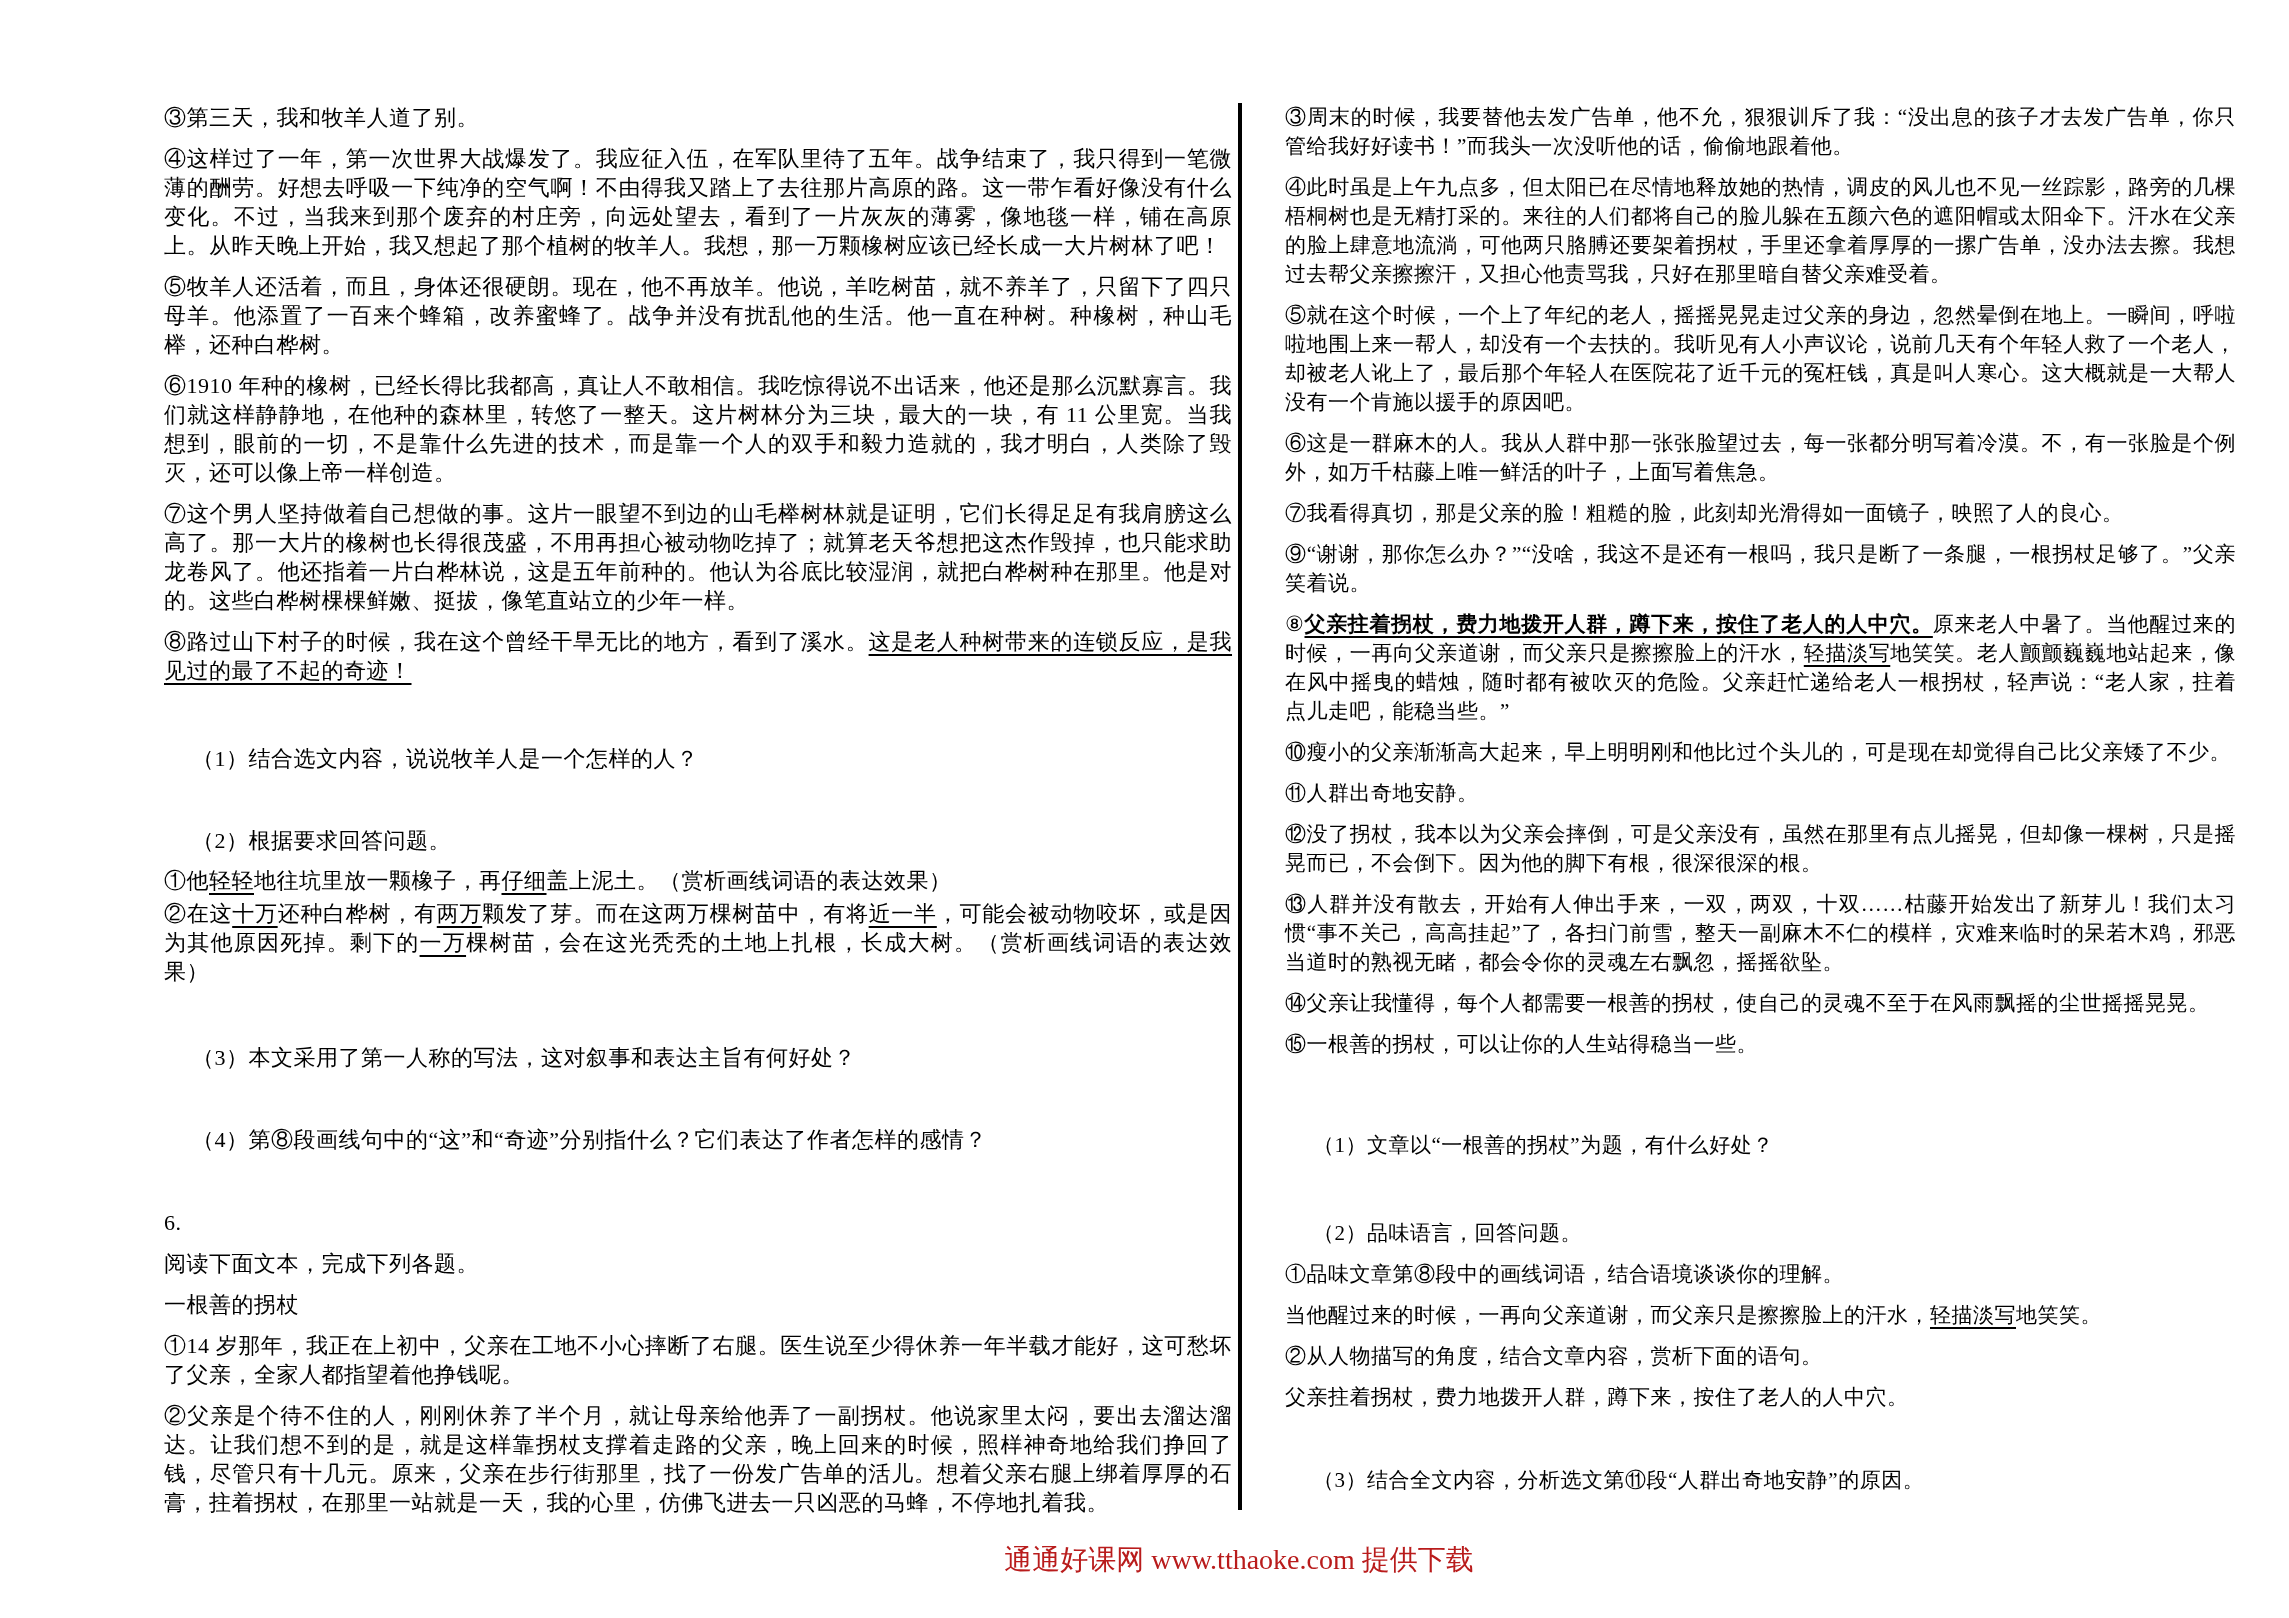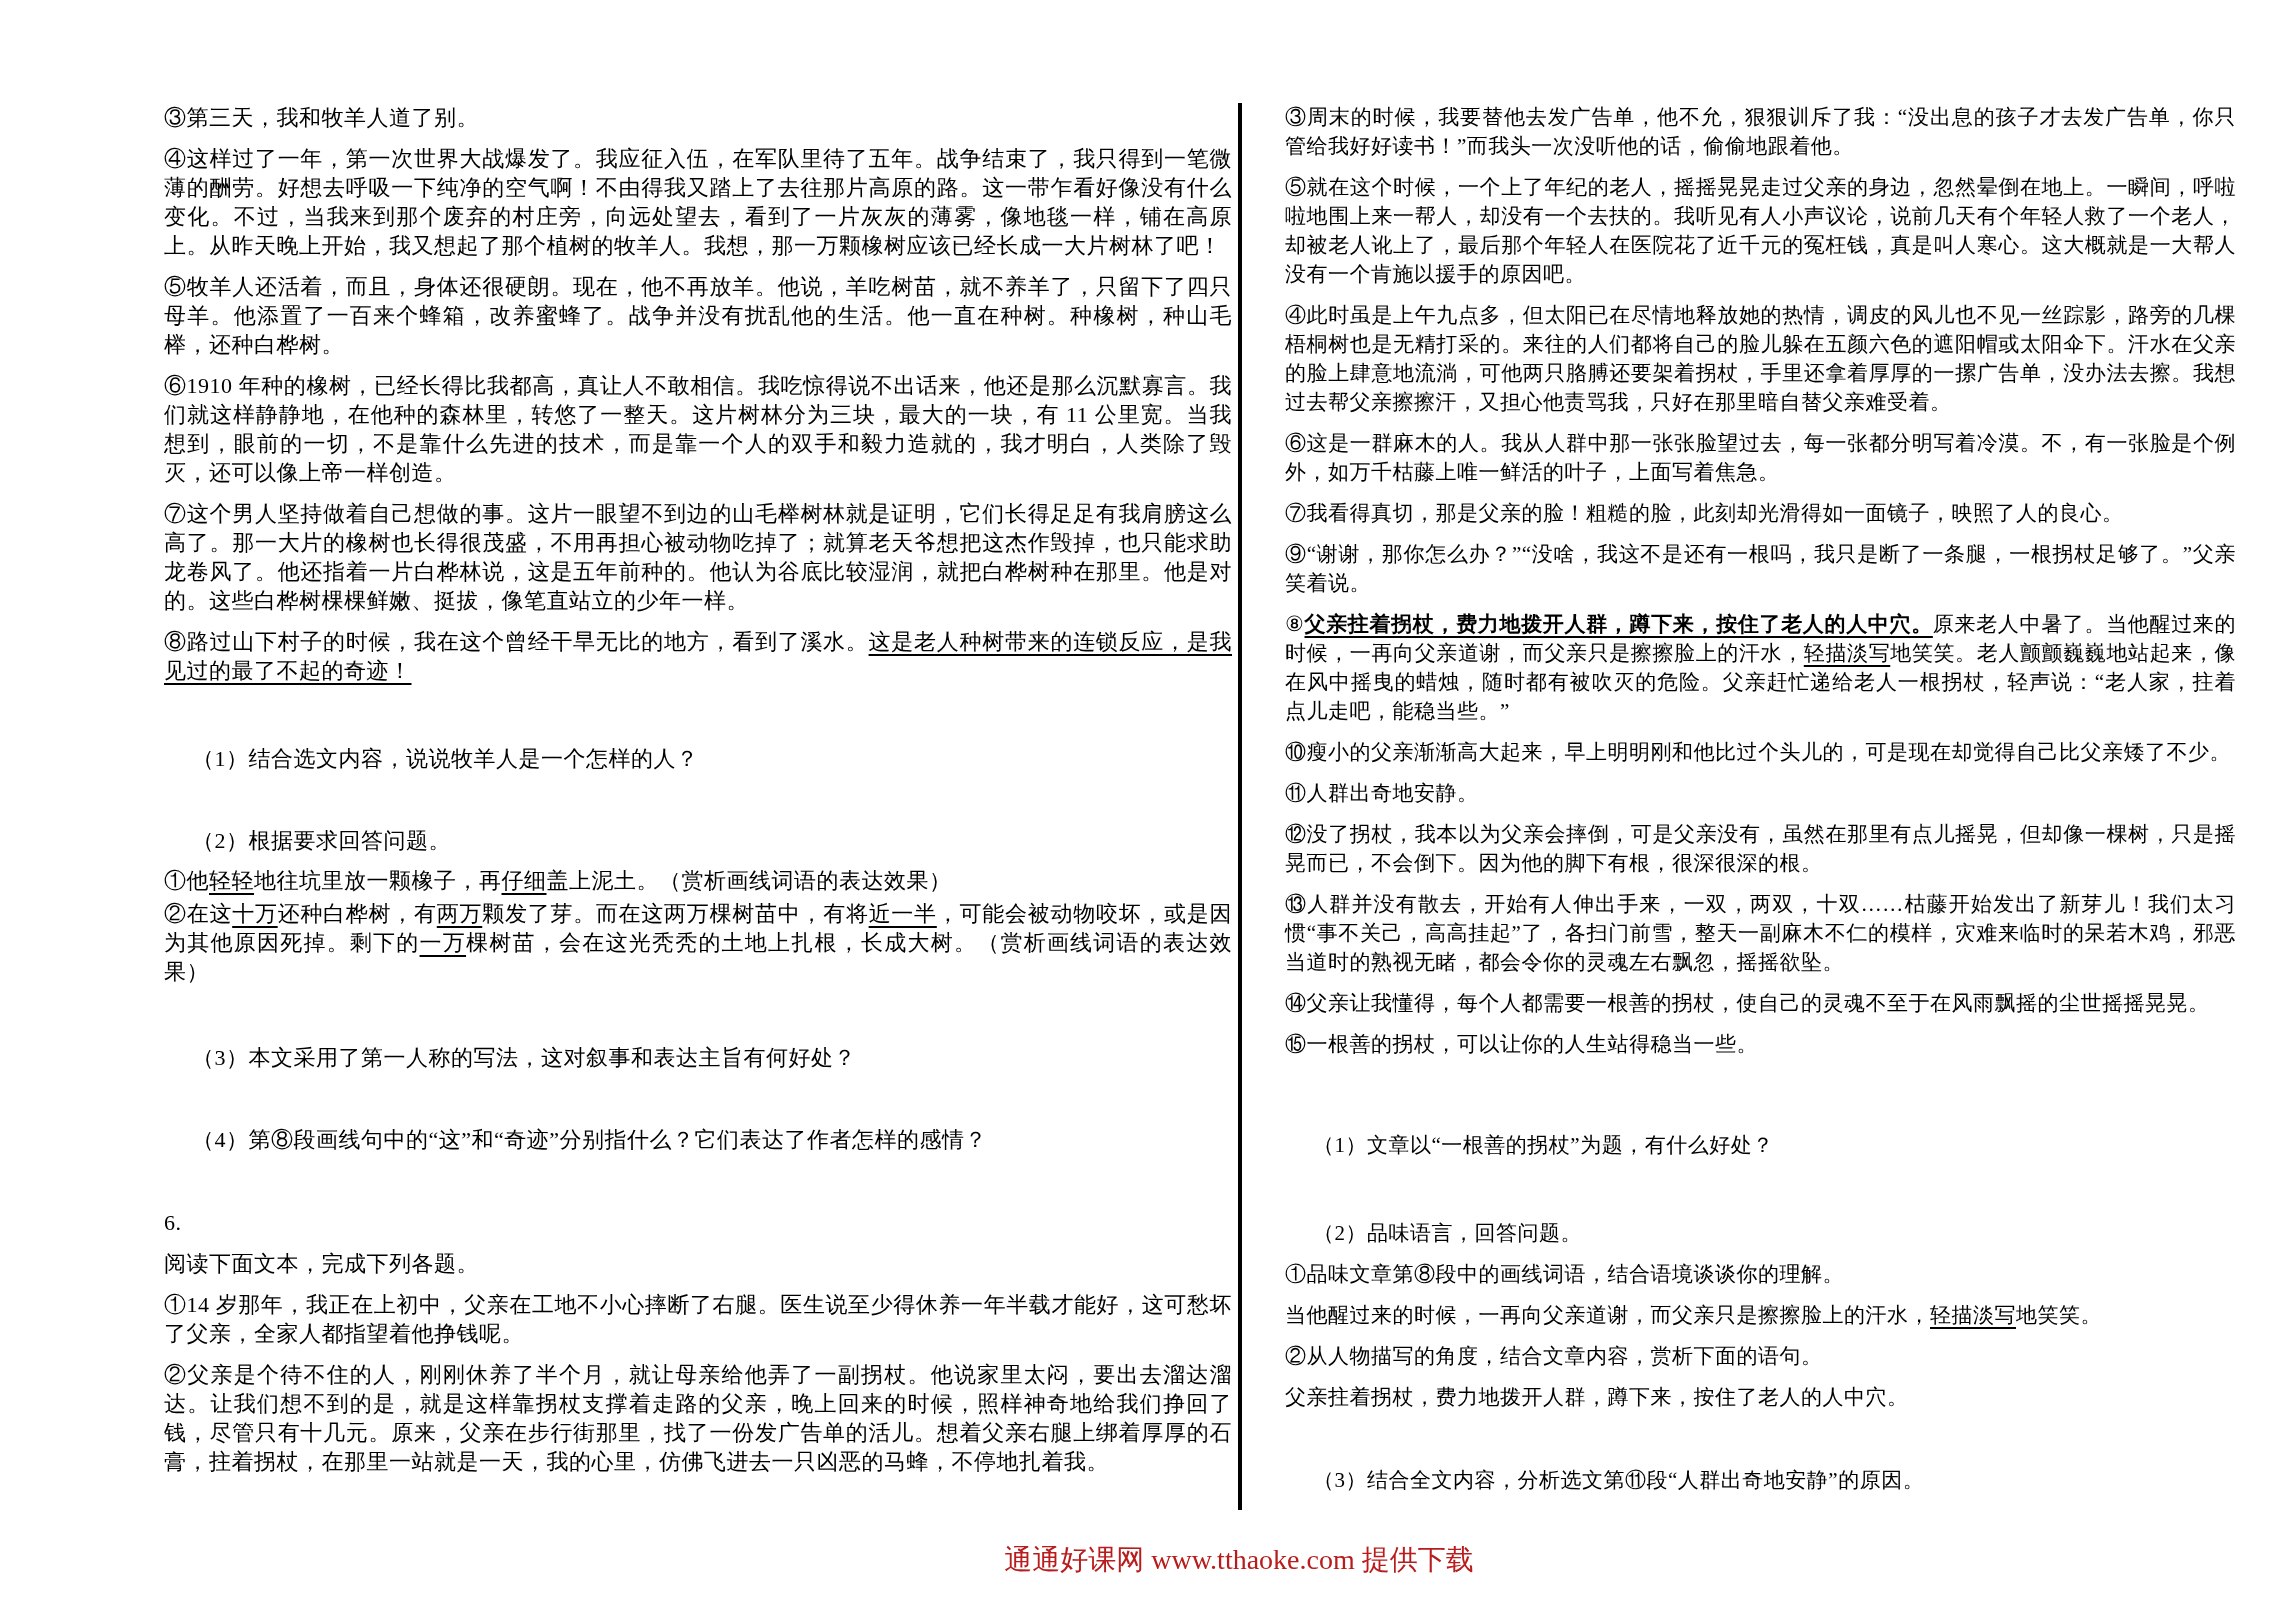"⑤就在这个时候，一个上了年纪的老人，摇摇晃晃走过父亲的身边，忽然晕倒在地上。一瞬" p.block { order: before "④此时虽是上午九点多，但太阳已在尽情地释放她的热情，调皮的风儿也不见一丝踪影，路" -> after "④此时虽是上午九点多，但太阳已在尽情地释放她的热情，调皮的风儿也不见一丝踪影，路" }
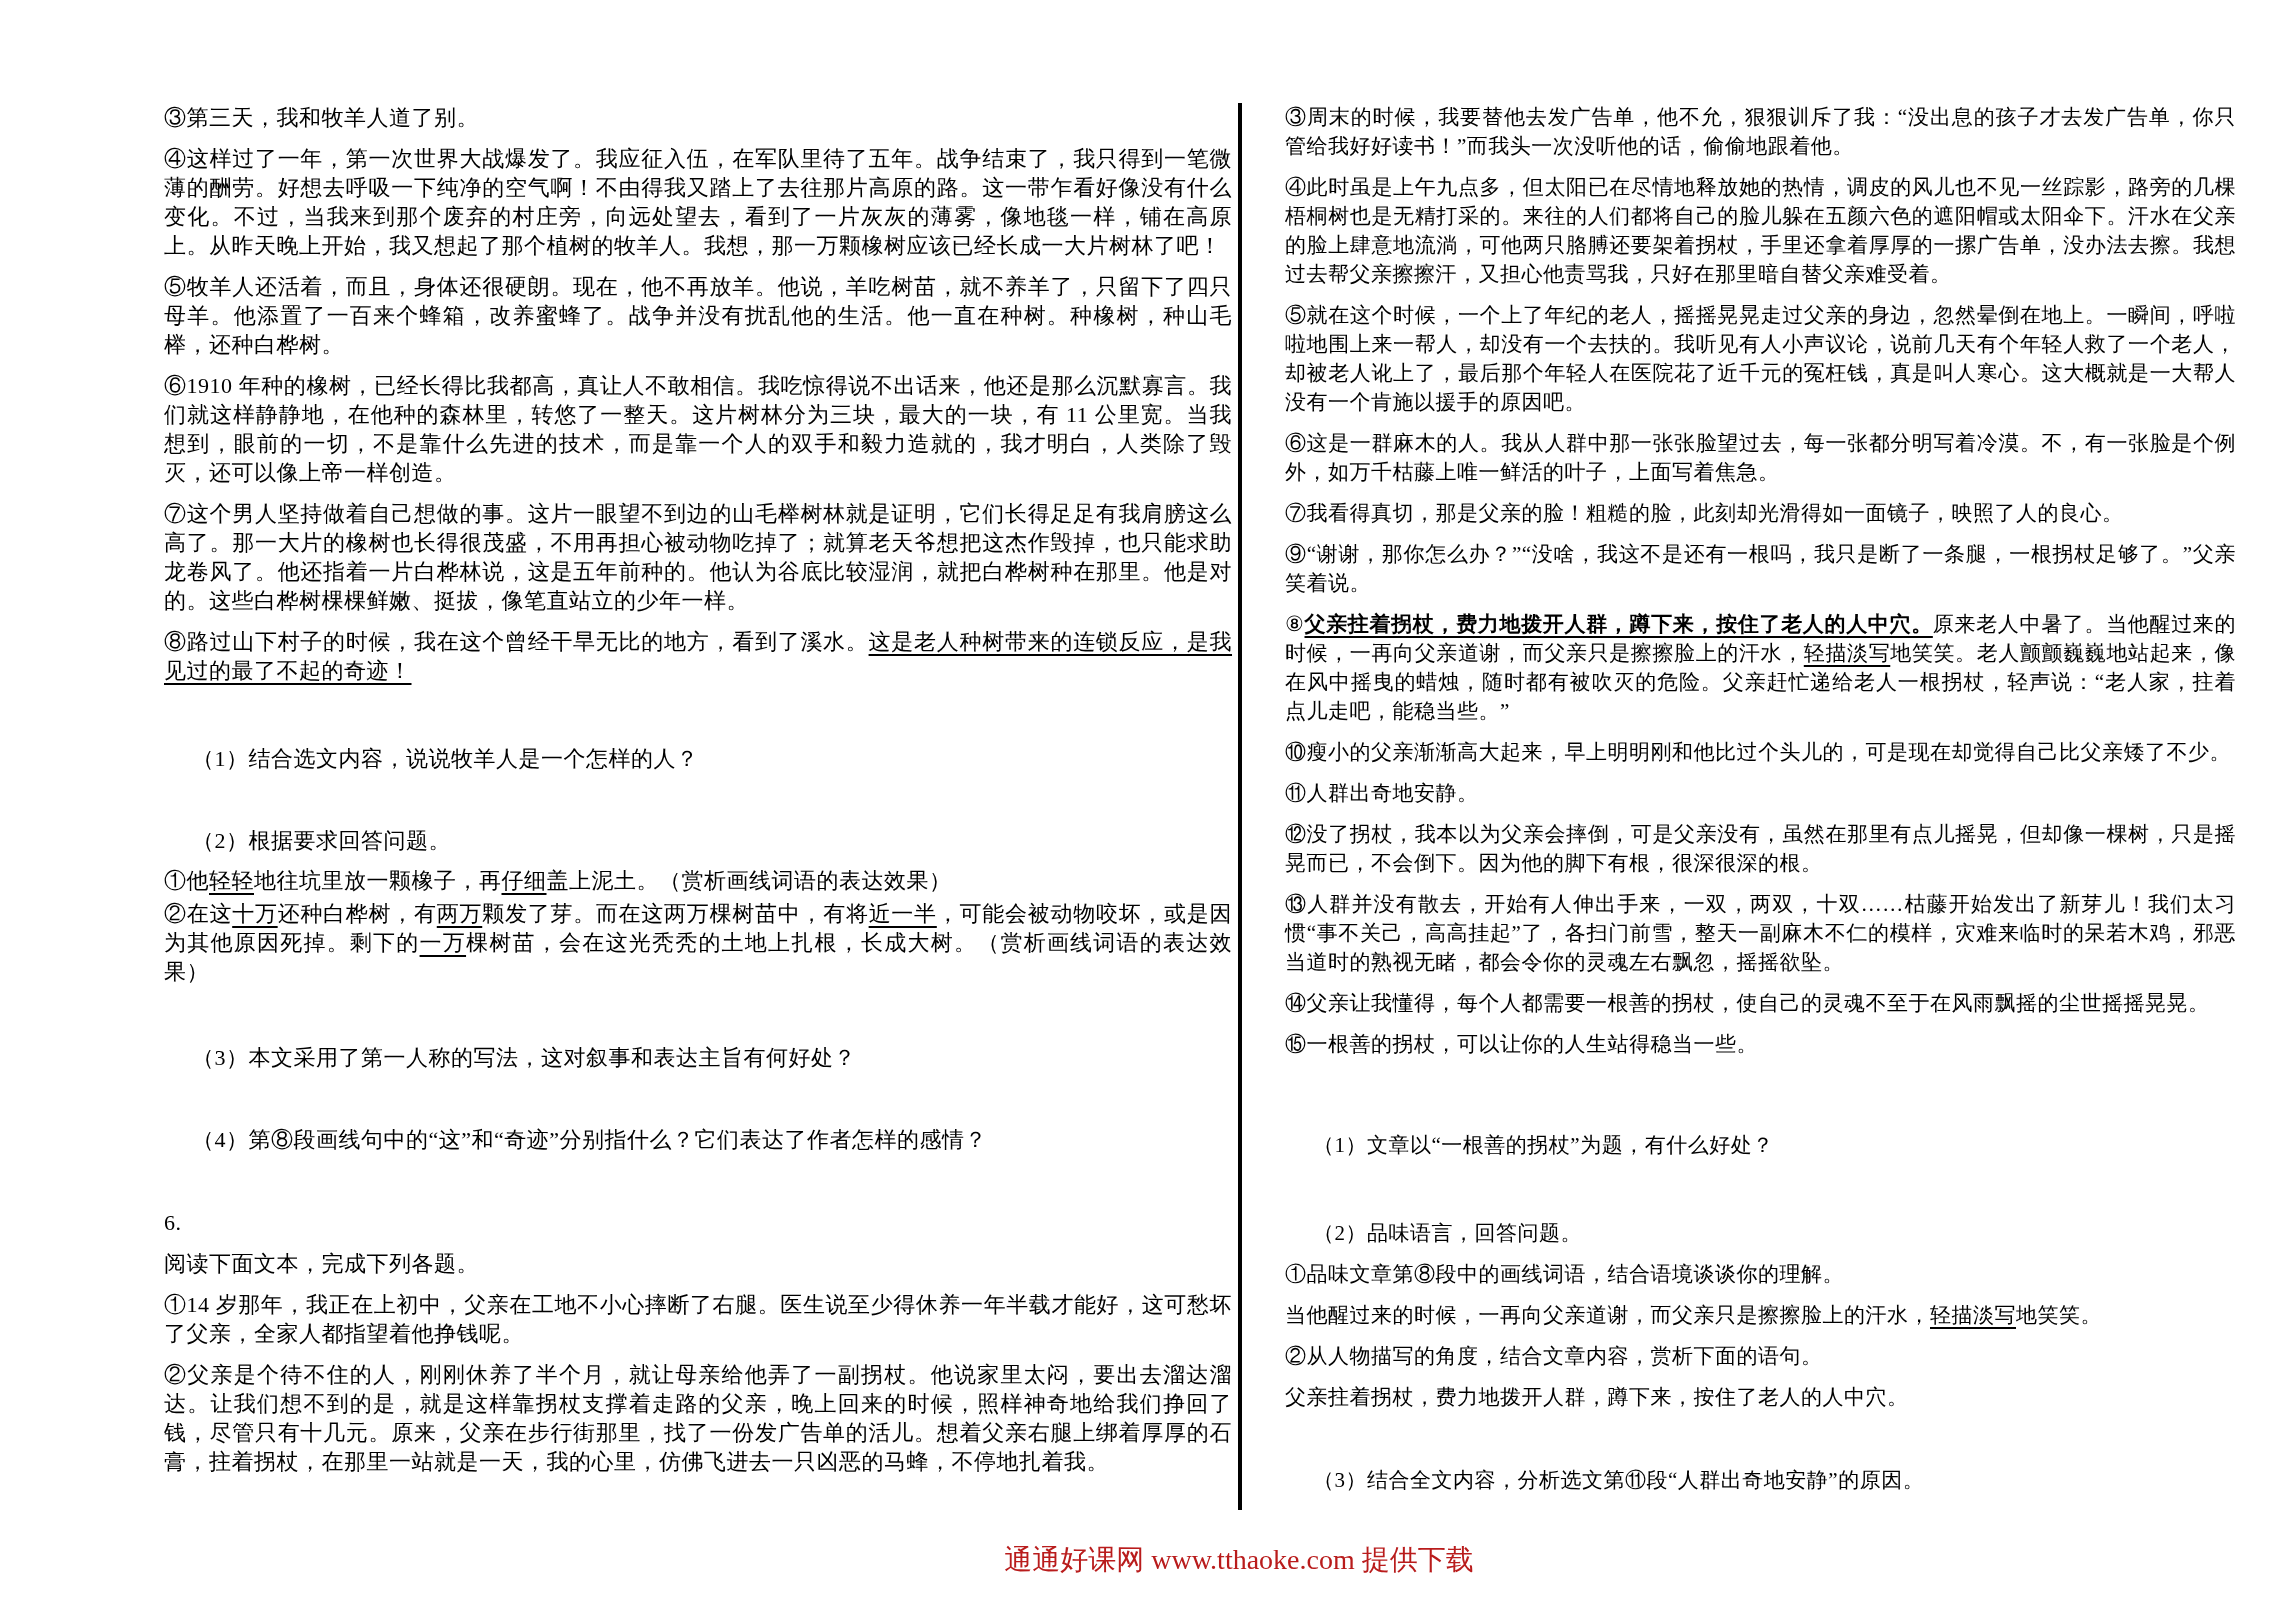"一根善的拐杖" p.block { html: none -> <p><span>一根善的拐杖</span></p> }
